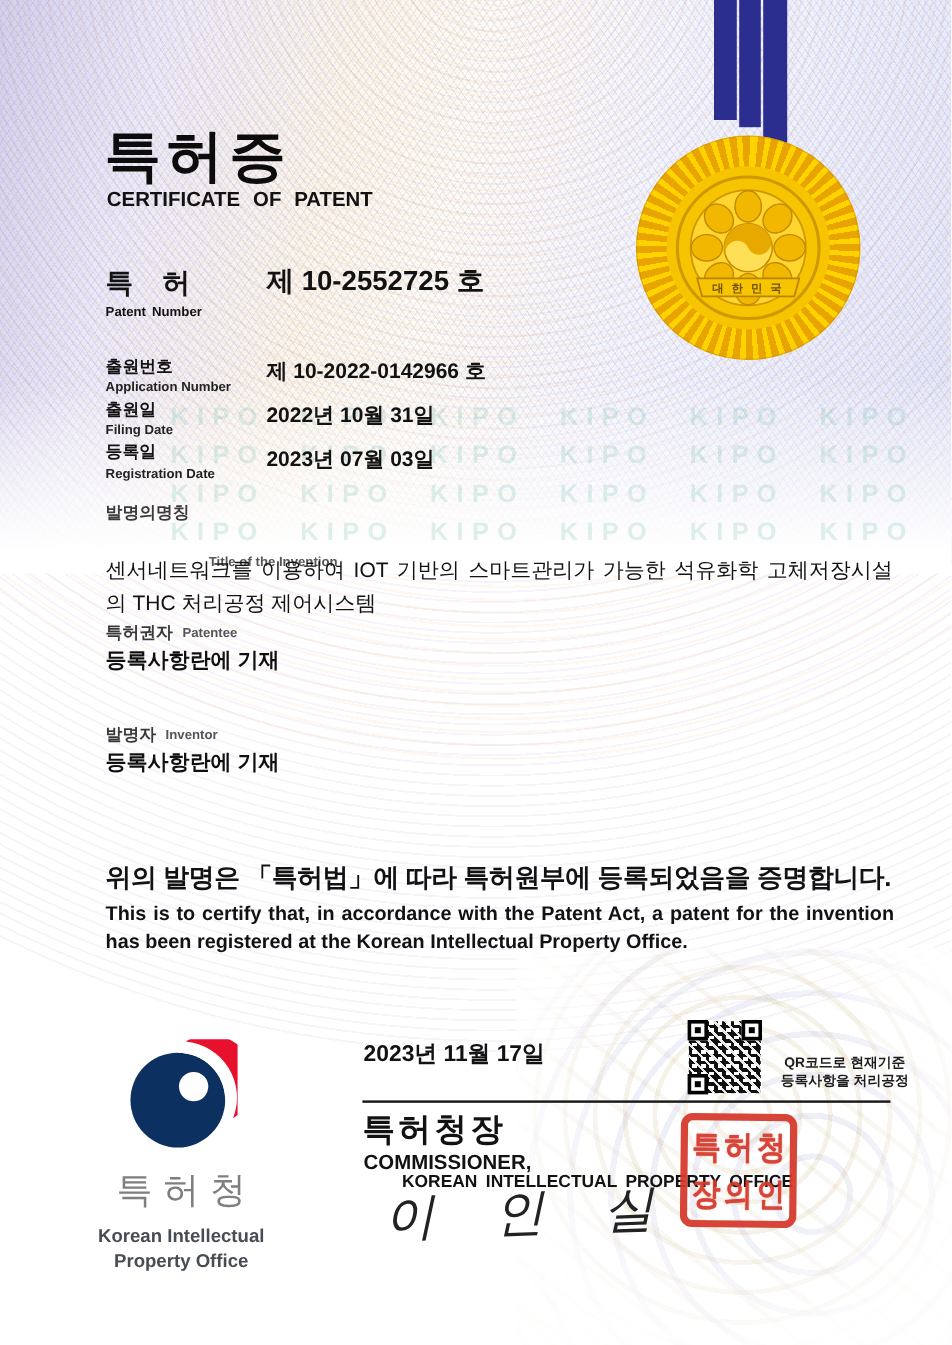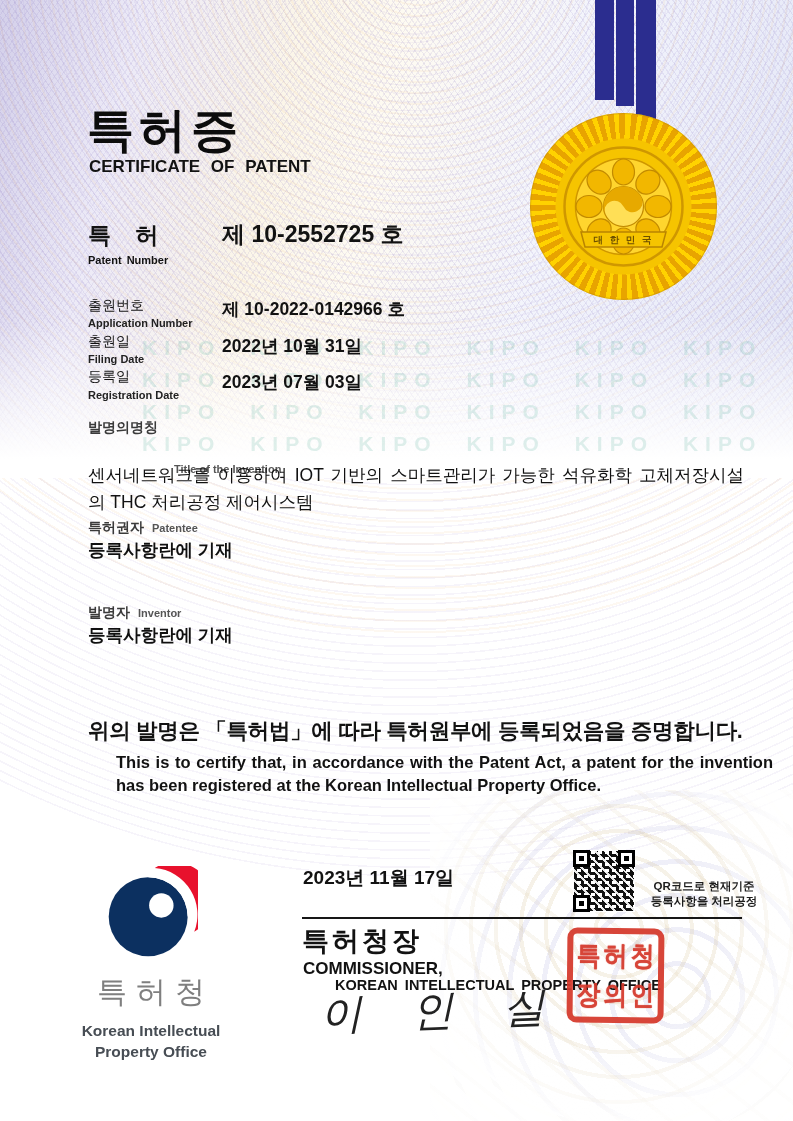"출원번호" .f-label { font-weight: 400 -> 700 }
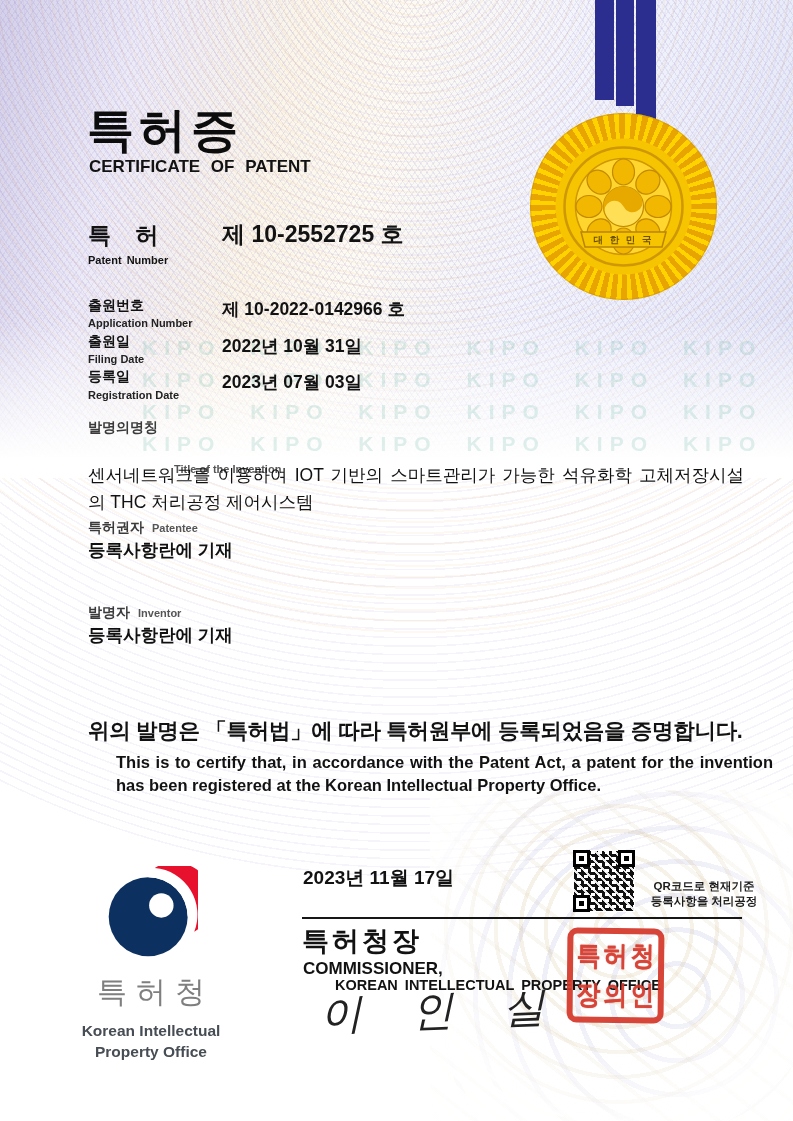"This is to certify that," .stmt-en { margin-left: 28px -> none }
